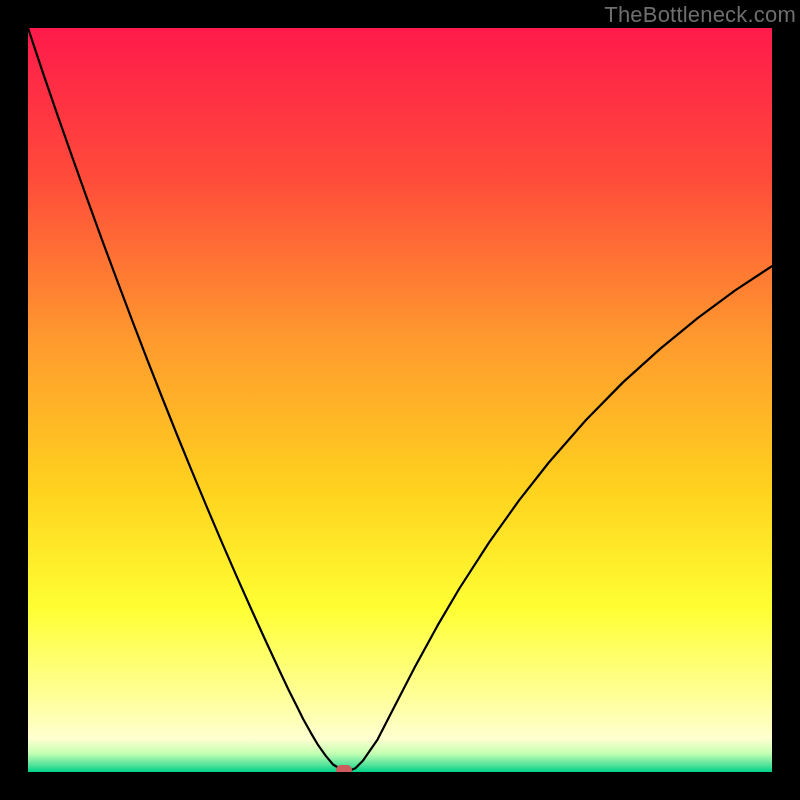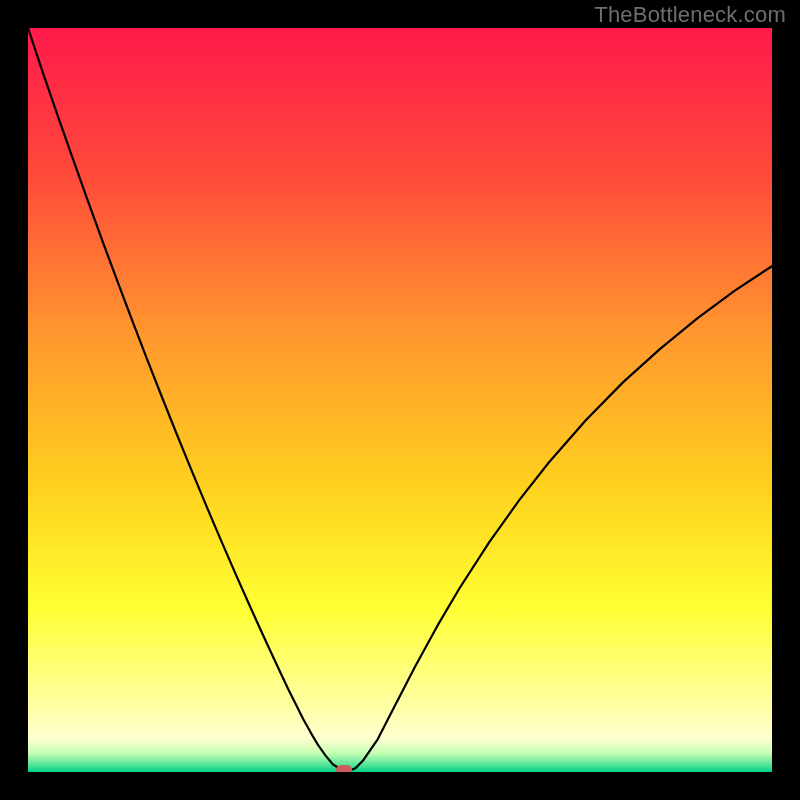"TheBottleneck.com" .watermark { right: 14px -> 4px }
